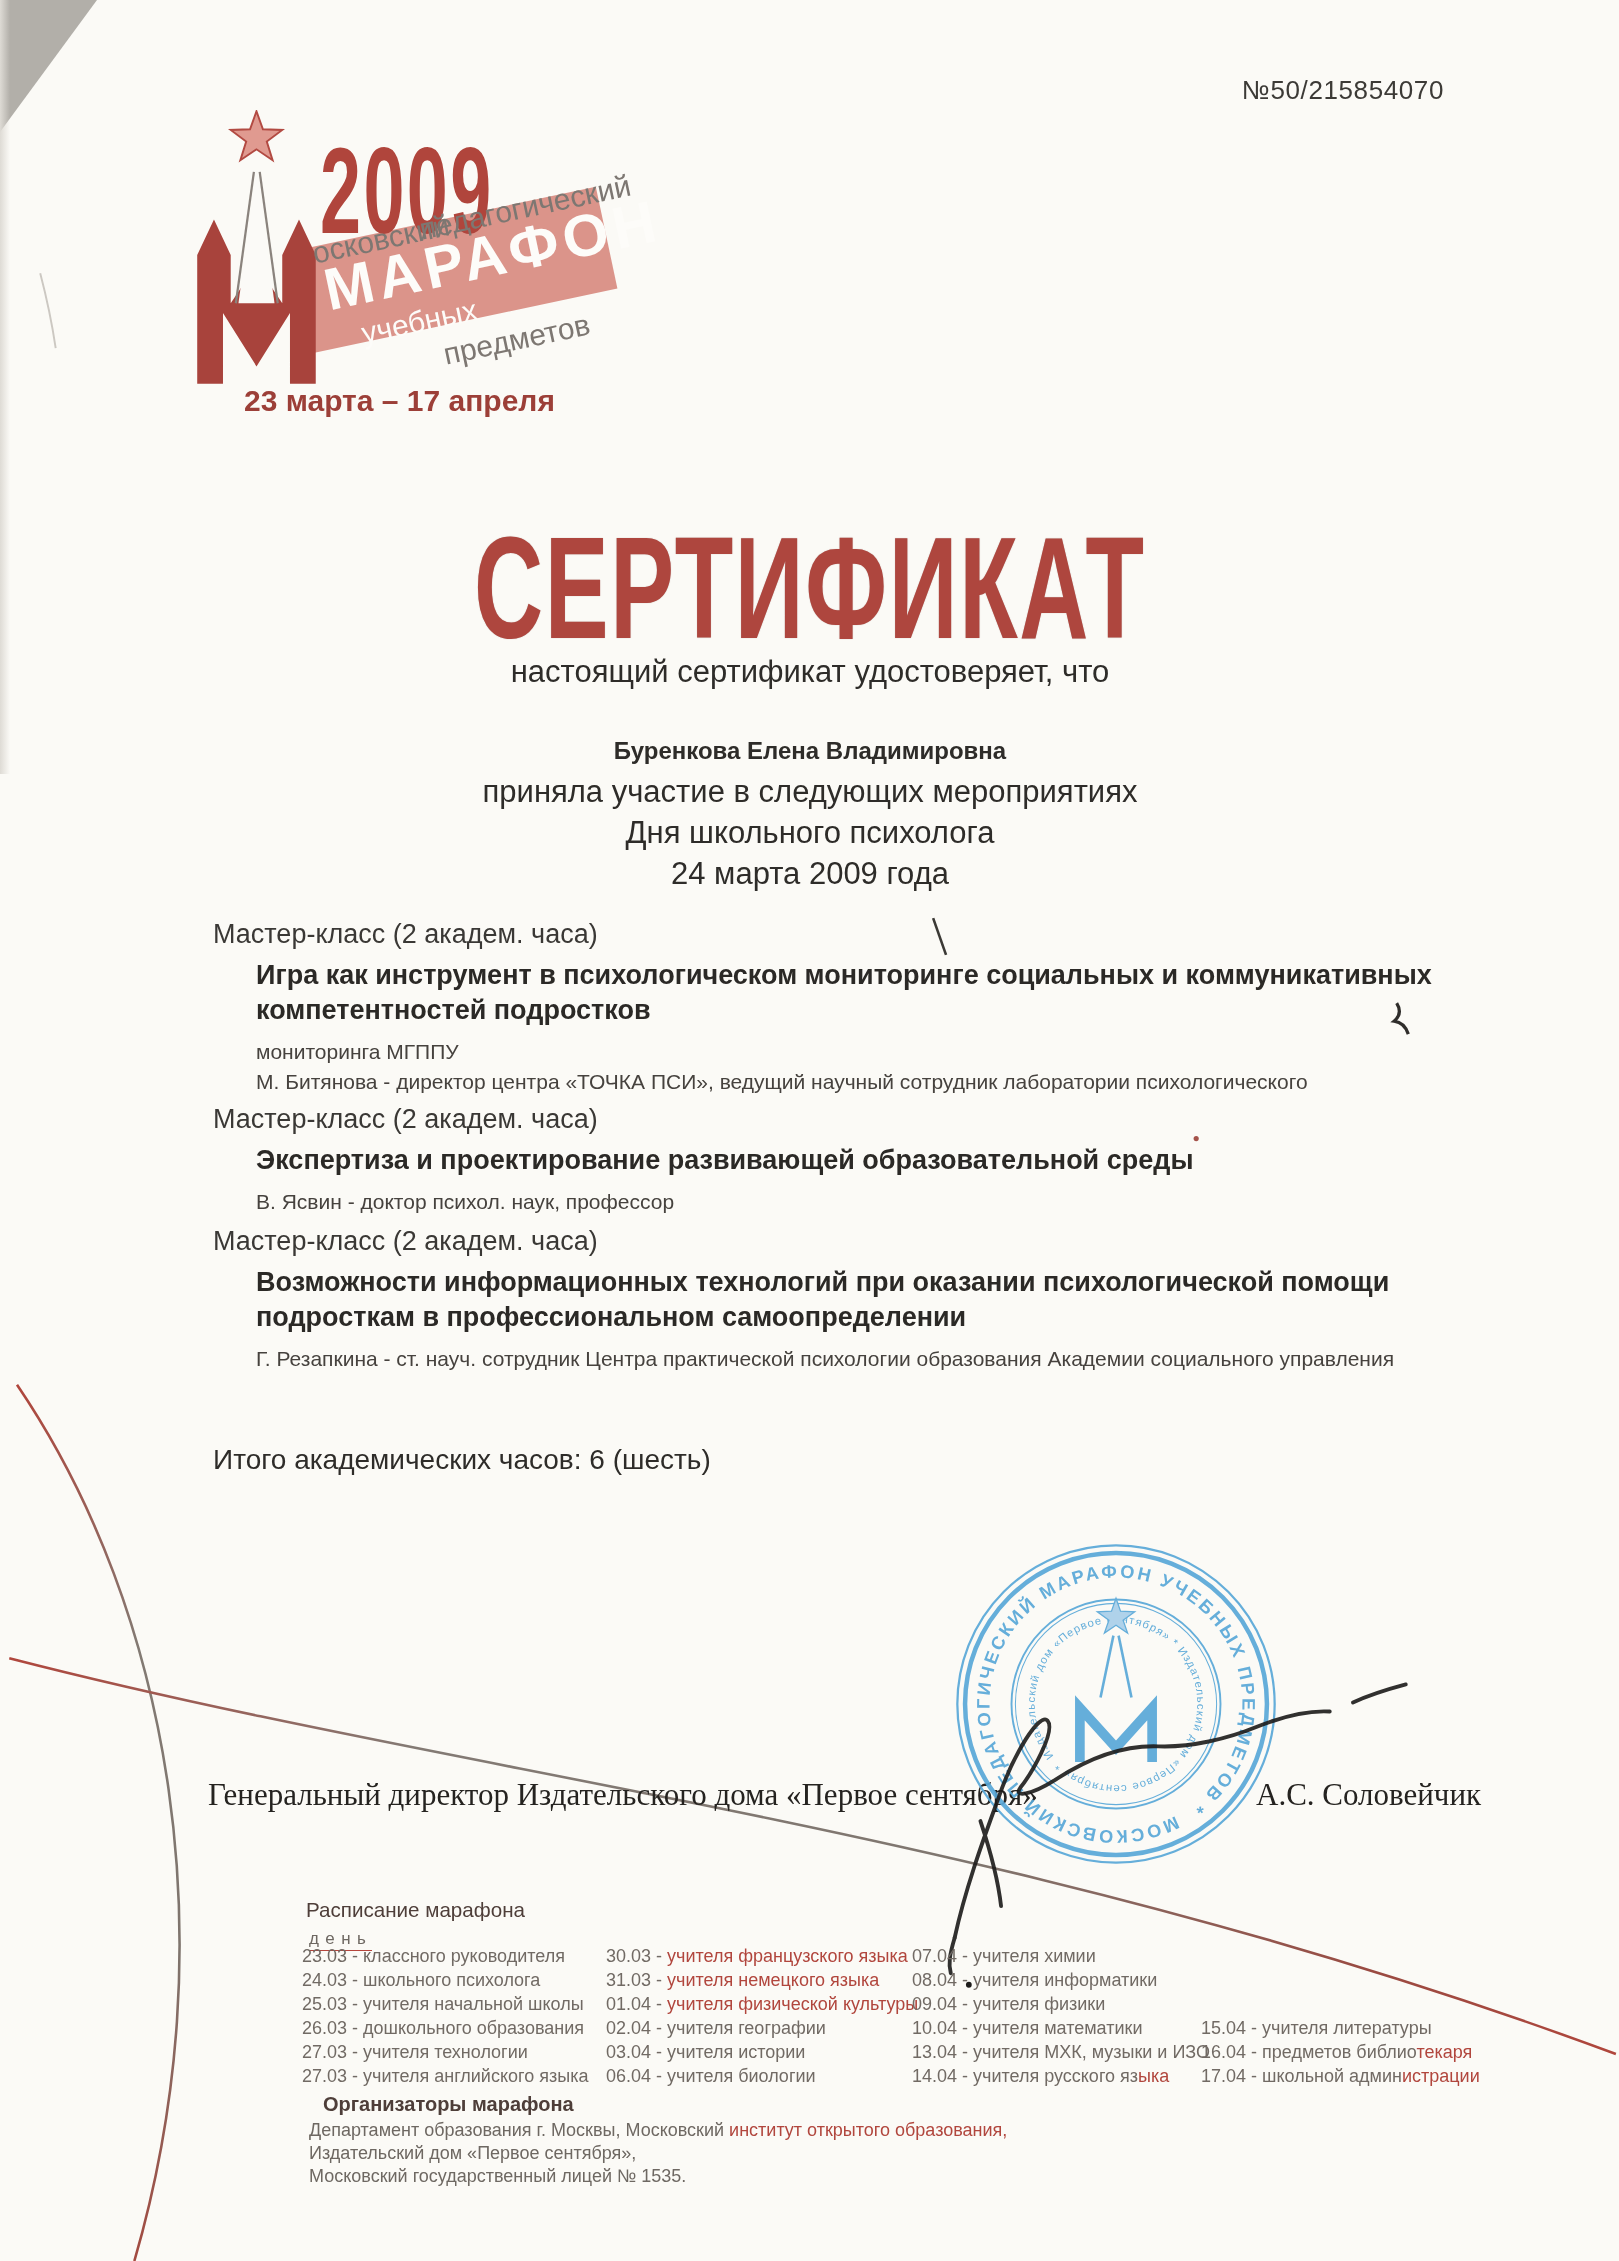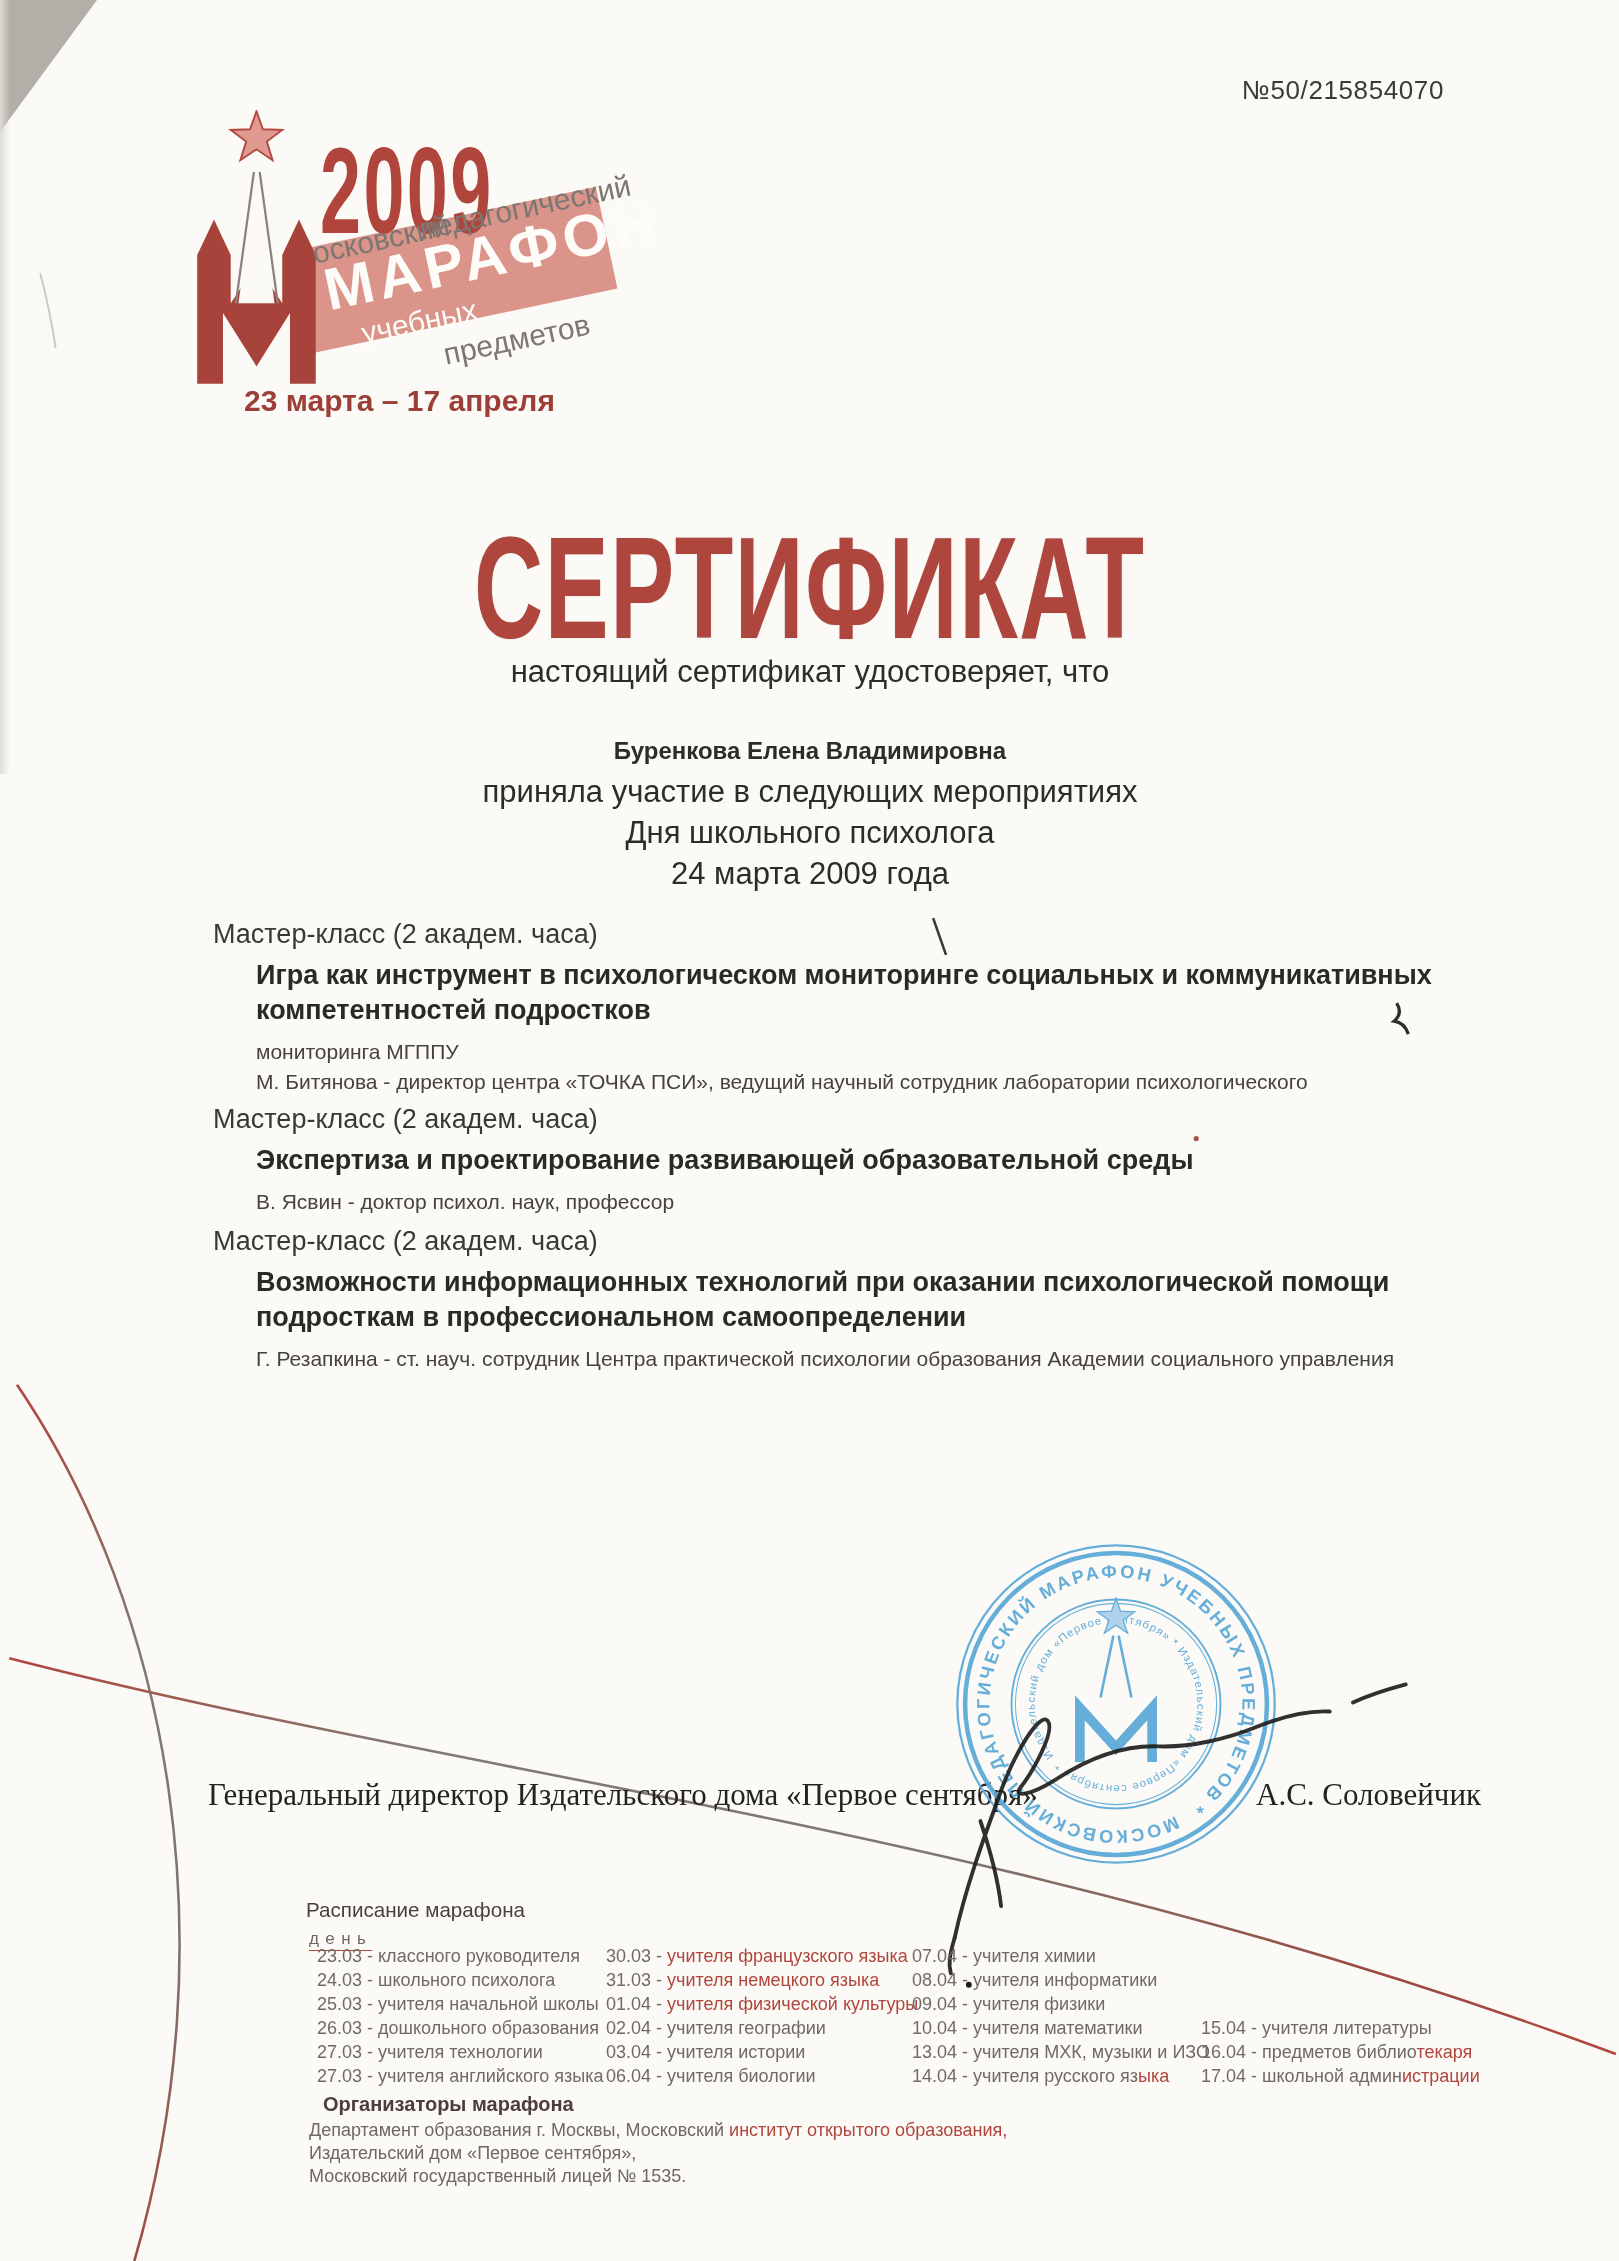"Итого академических часов: 6 (шесть)" div.abs { html: none -> <div>Итого академических часов: 6 (шесть)</div> }
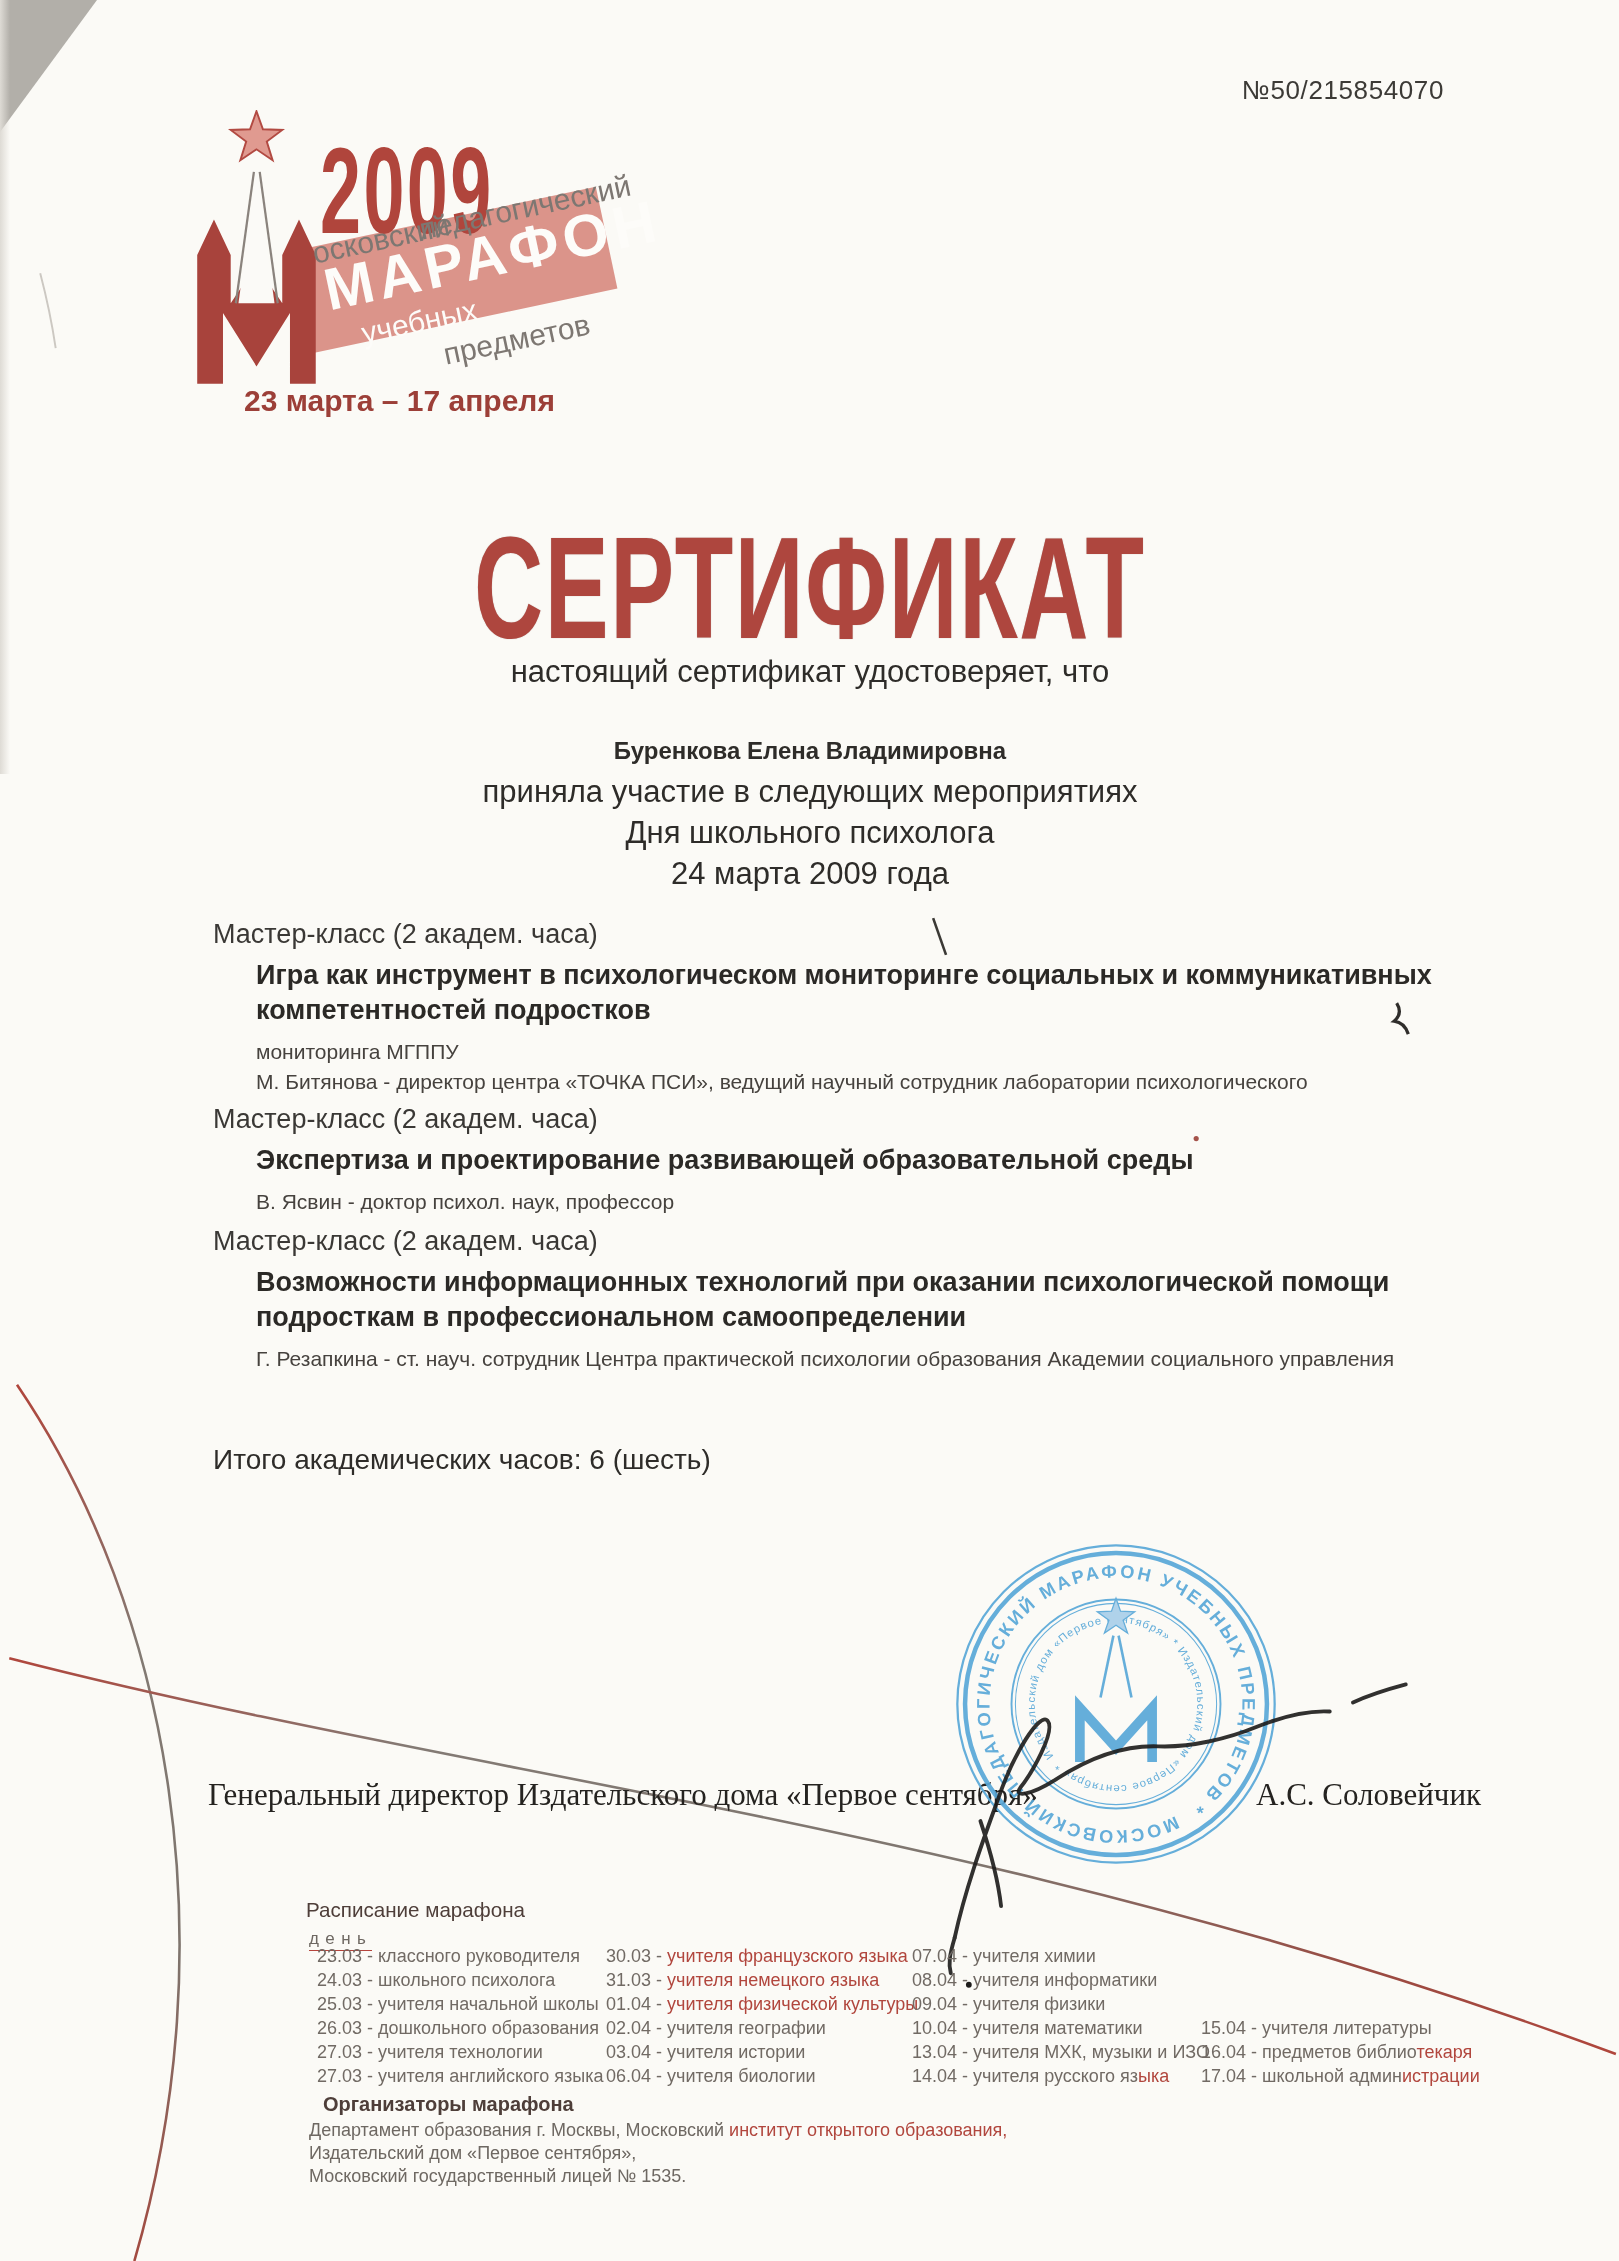"23.03 - классного руководителя" .sch-c1 { left: 317px -> 302px }
